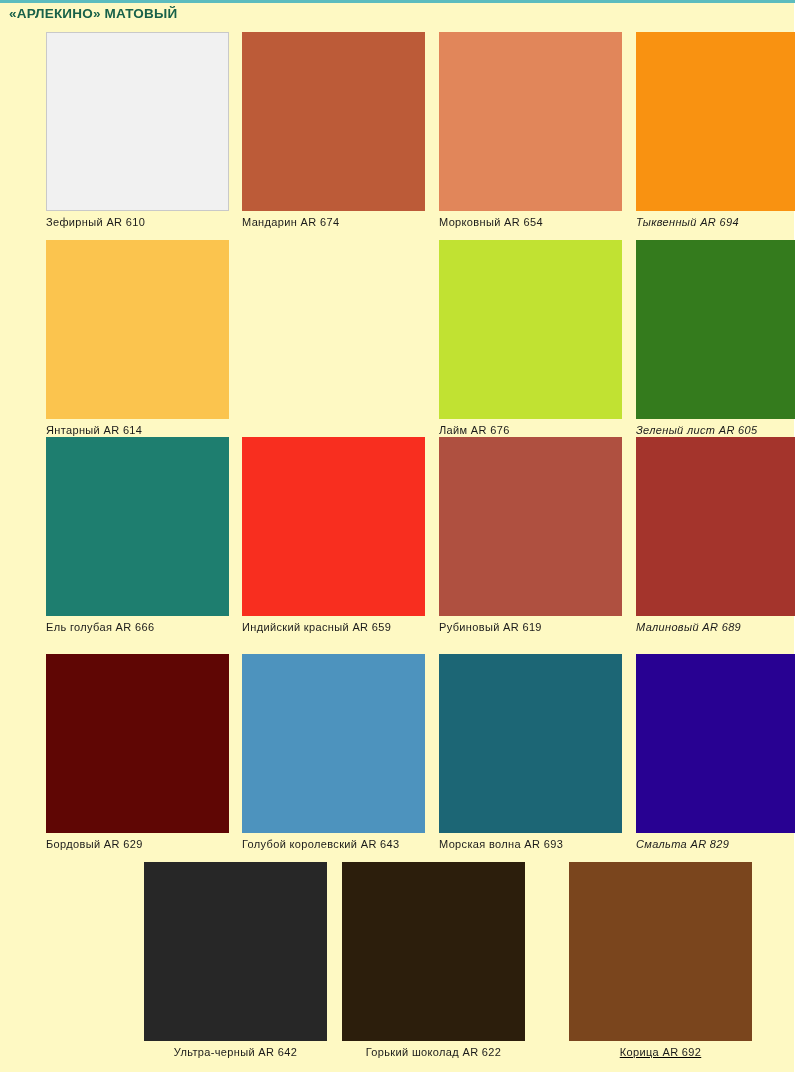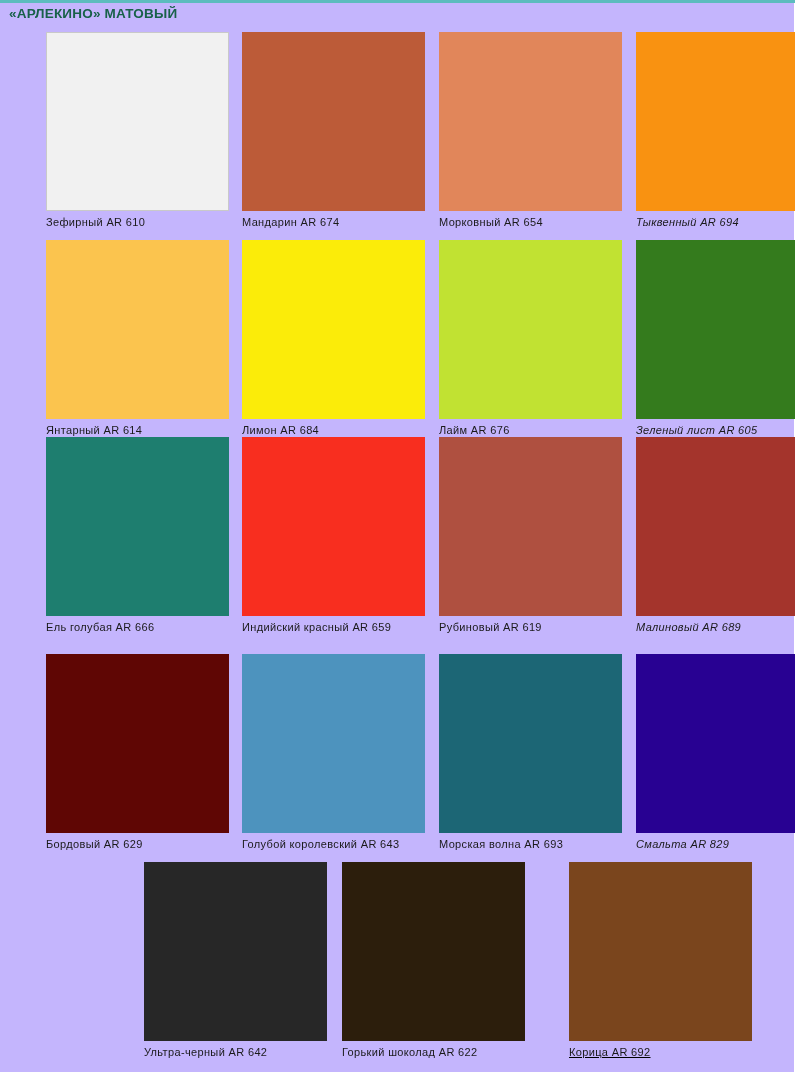"«АРЛЕКИНО» МАТОВЫЙ" #page { background: #c4b5fd -> #fef9c3 }
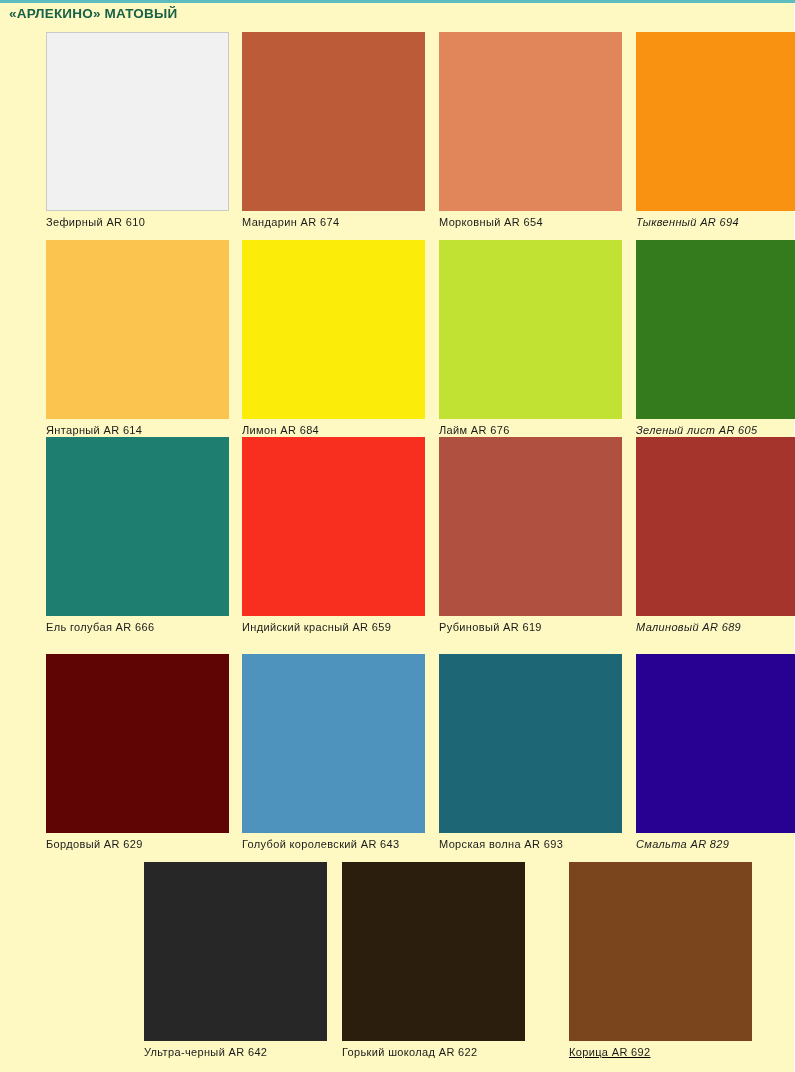"Лимон AR 684" div.swatch-cell { html: <div> <span></span> <span>Лимон AR 684</span> </div> -> none }
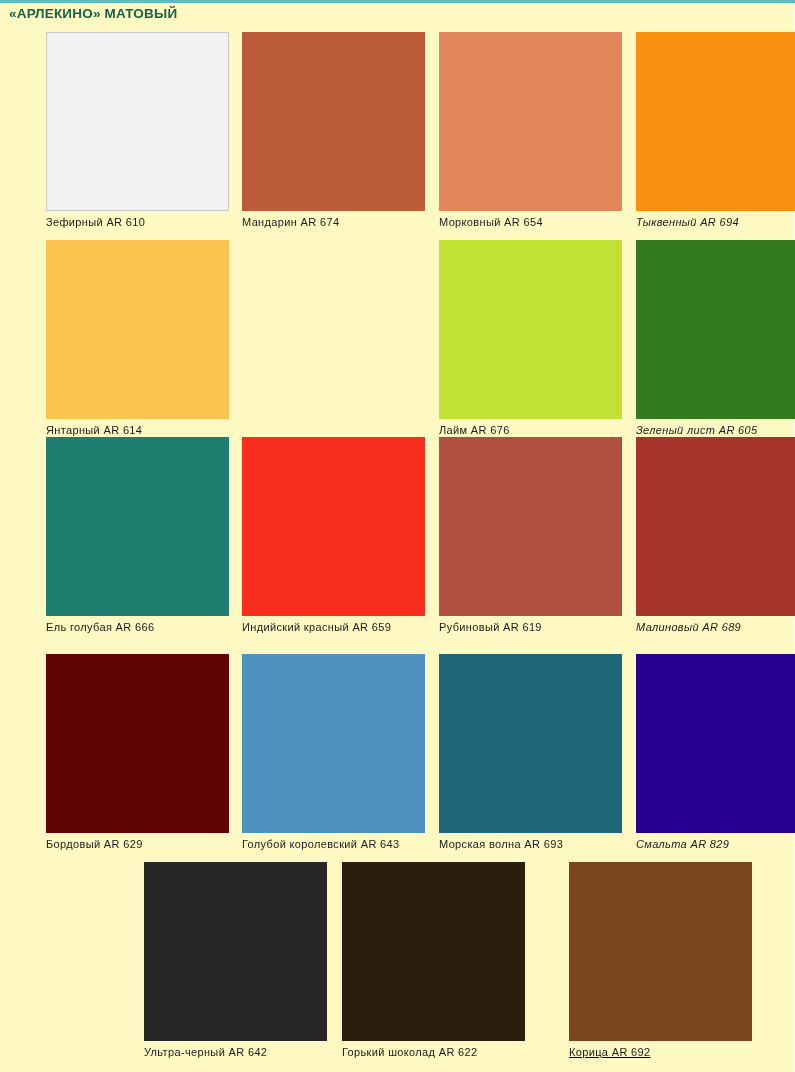"Ультра-черный AR 642" .swatch-cell.last .swatch-label { text-align: none -> center }
